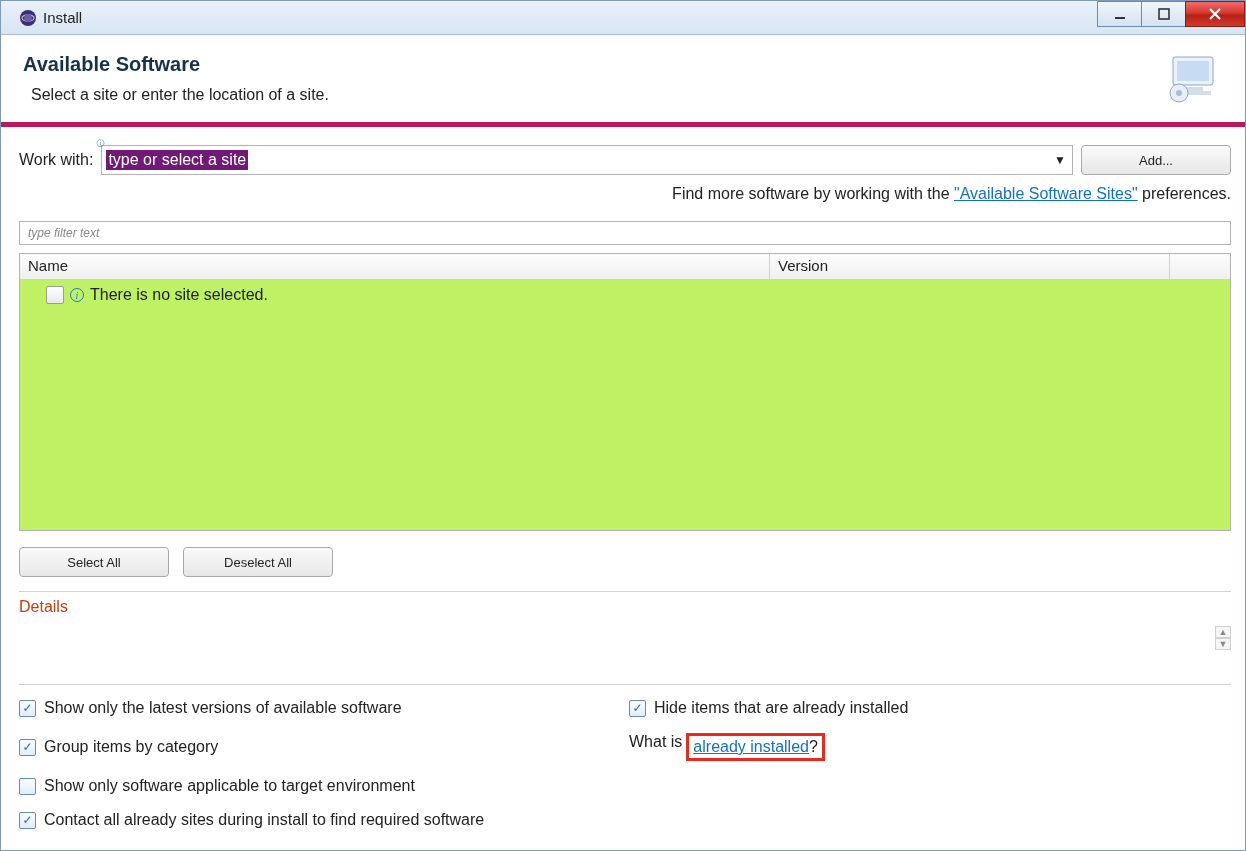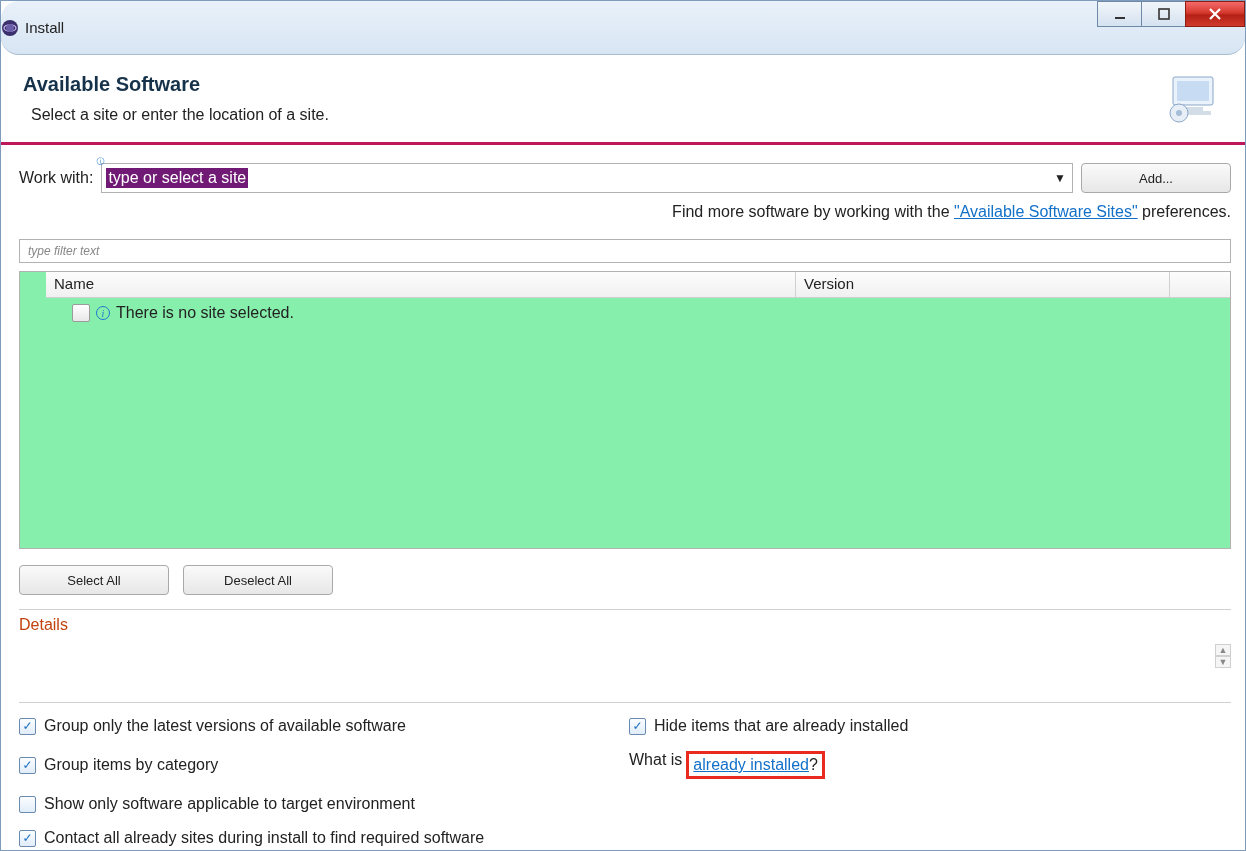"Install" .titlebar { border-radius: 18px -> none; height: 54px -> 34px; padding: 0 0 0 0 -> 0 0 0 18px }
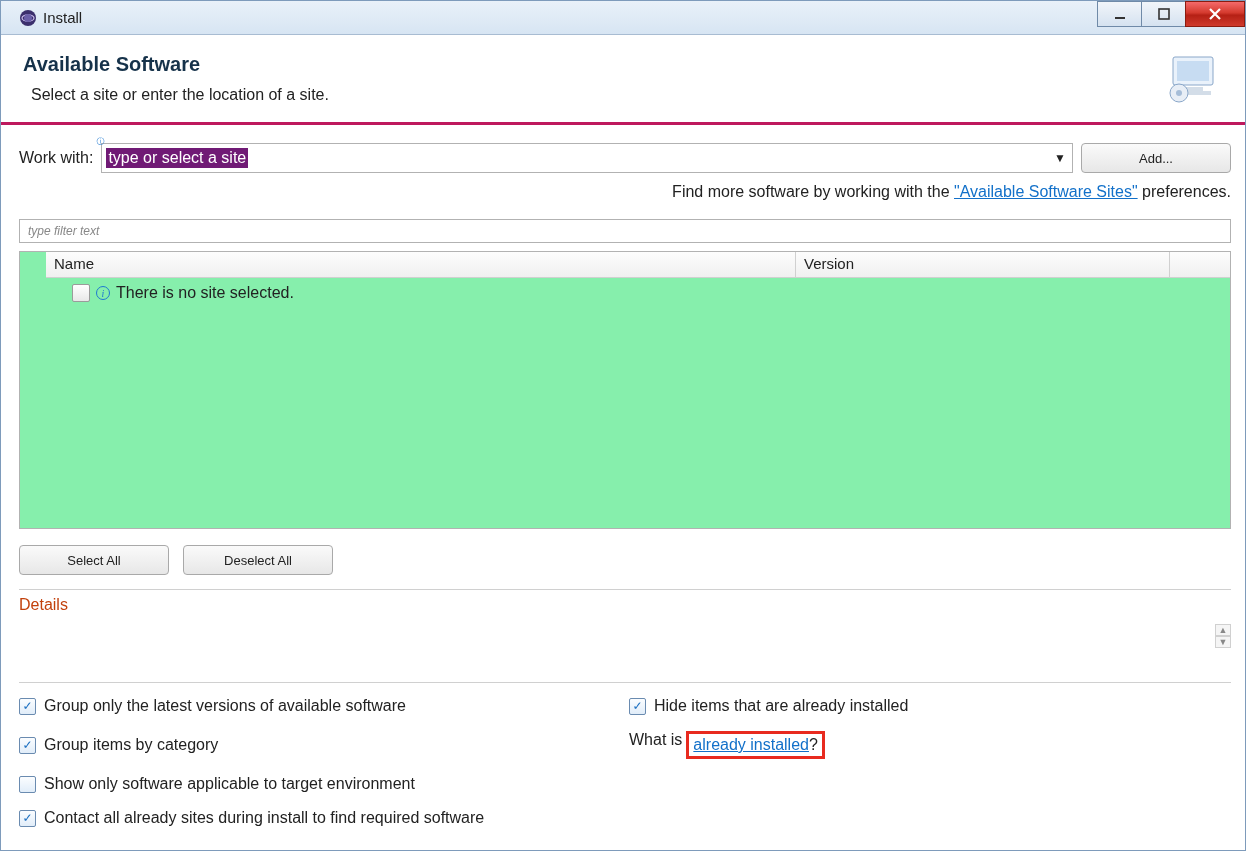"Available Software" .header-section { border-bottom: 3px solid #be185d -> 5px solid #be185d }
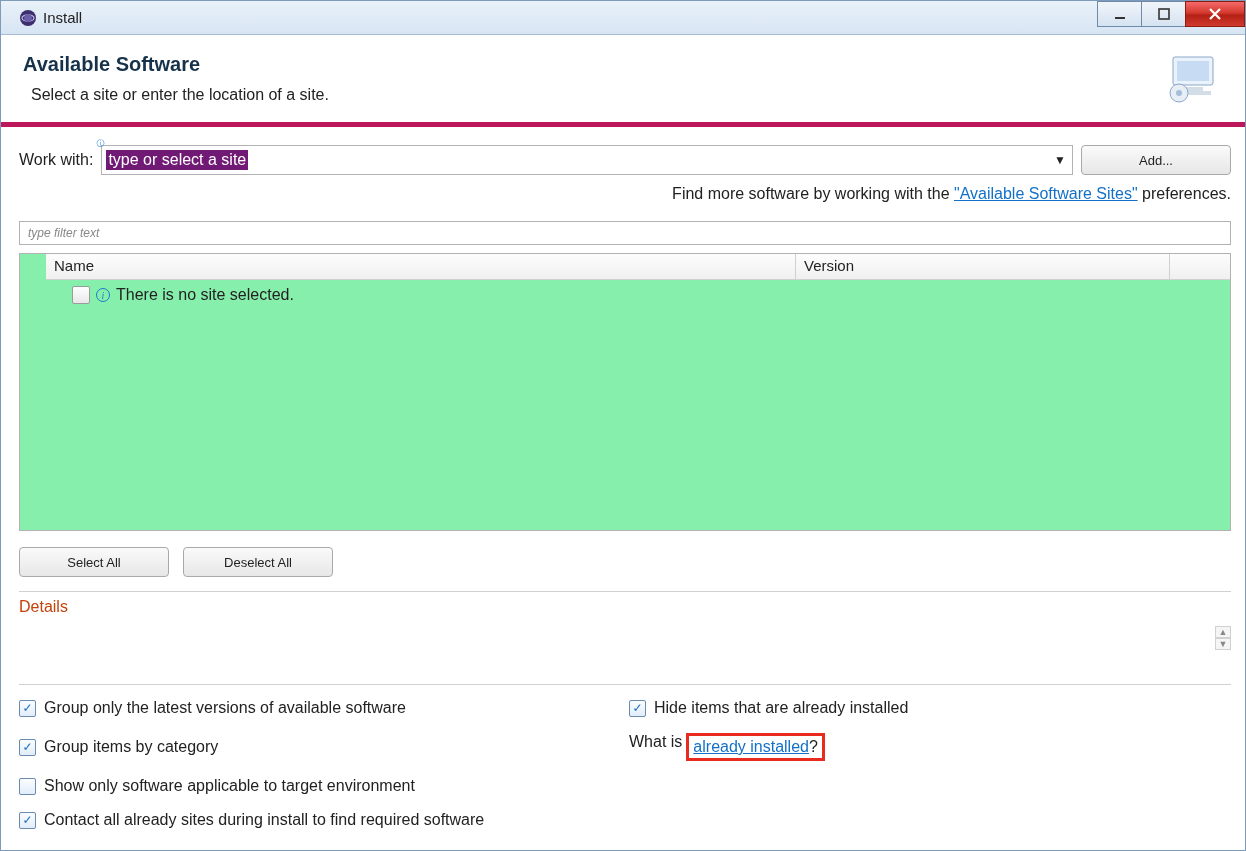"Name" .tree-table { background: #86efac -> #bef264; padding-left: 26px -> none }
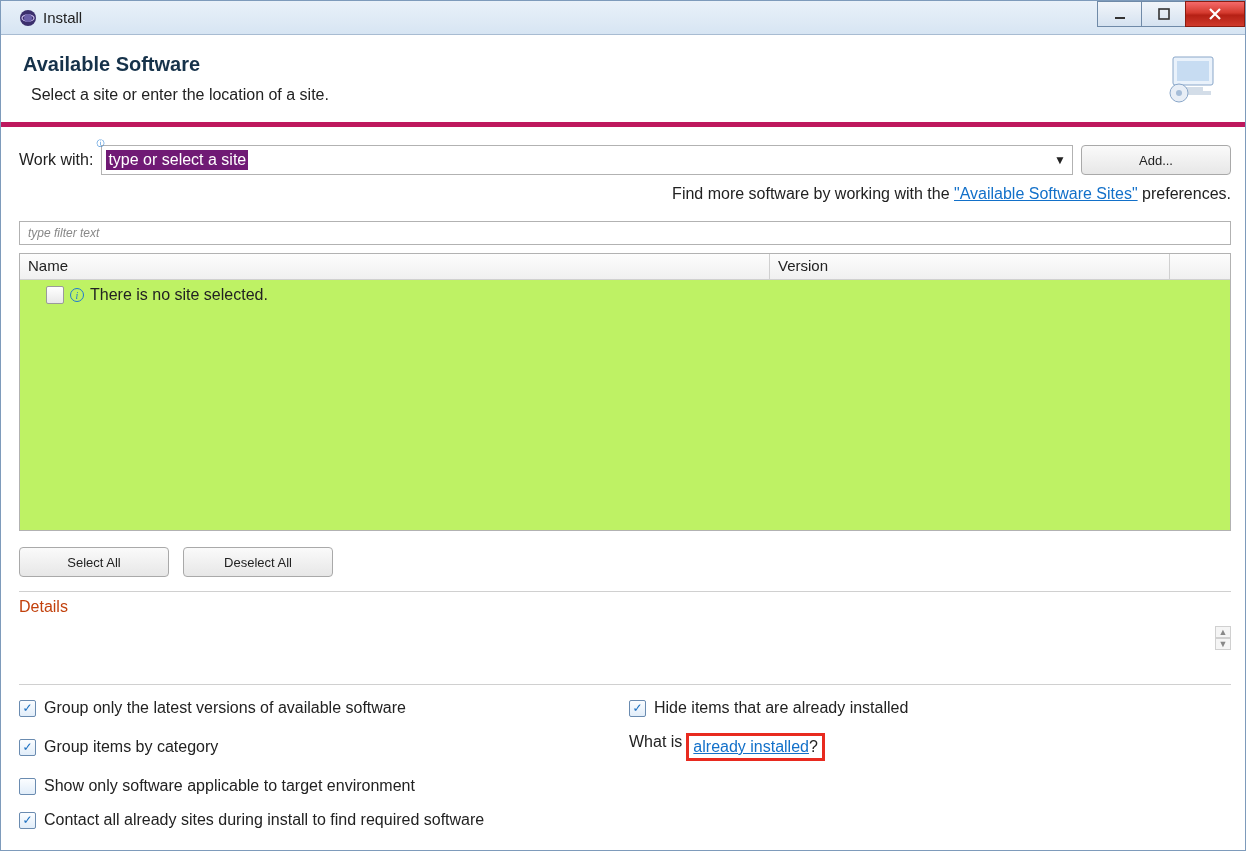"Group only the latest versions" span { text: Group -> Show }
